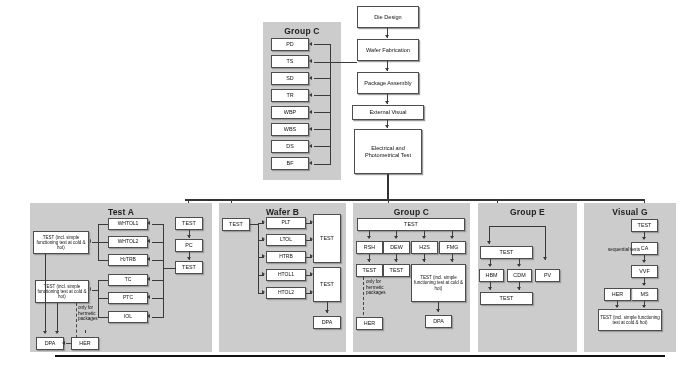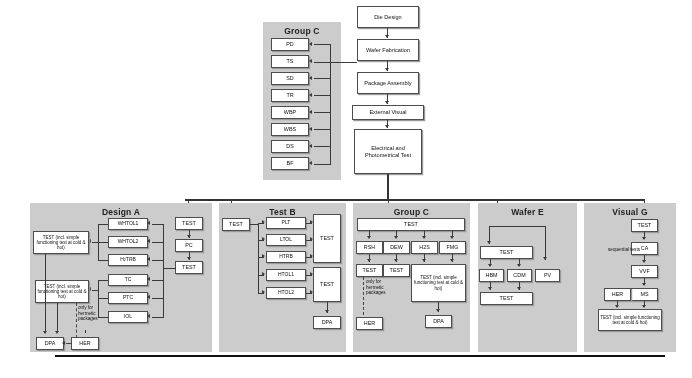"Design A" div.panel-title { text: Design -> Test }
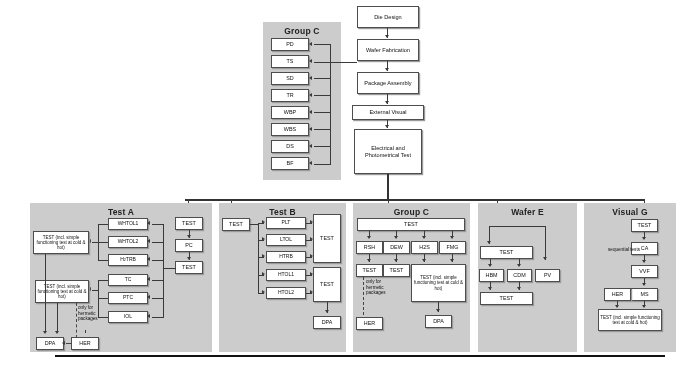"Test B" div.panel-title { text: Test -> Wafer }
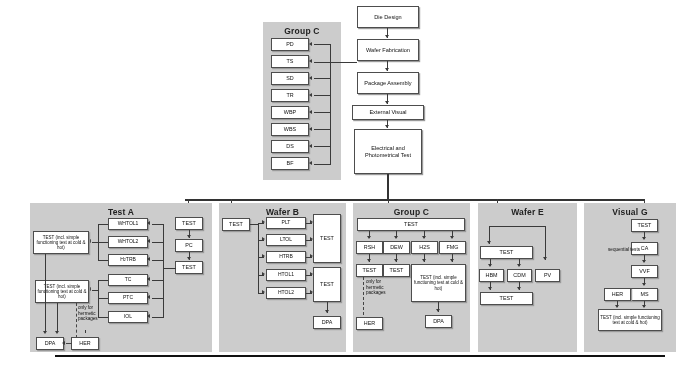"Wafer E" div.panel-title { text: Wafer -> Group }
